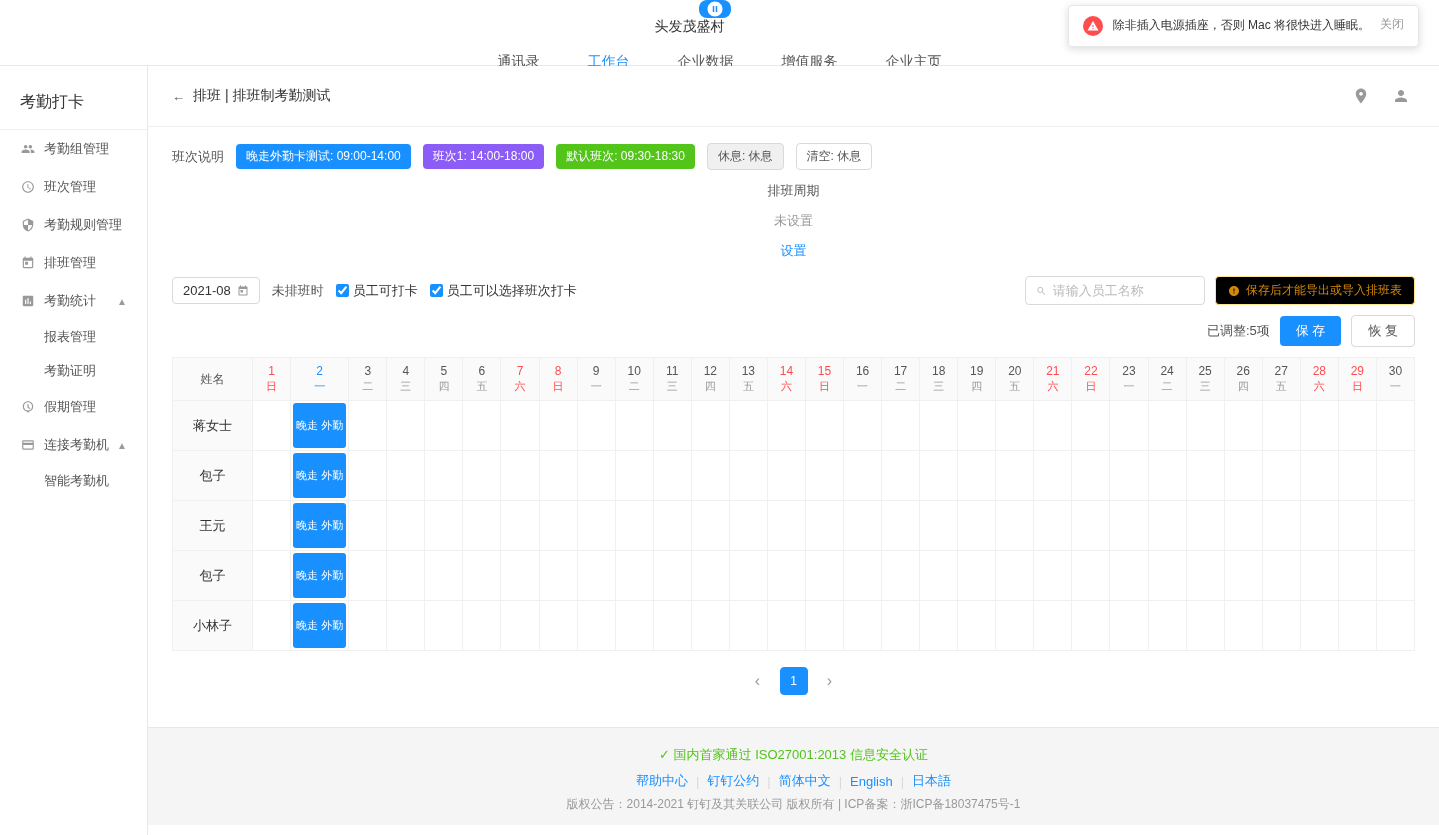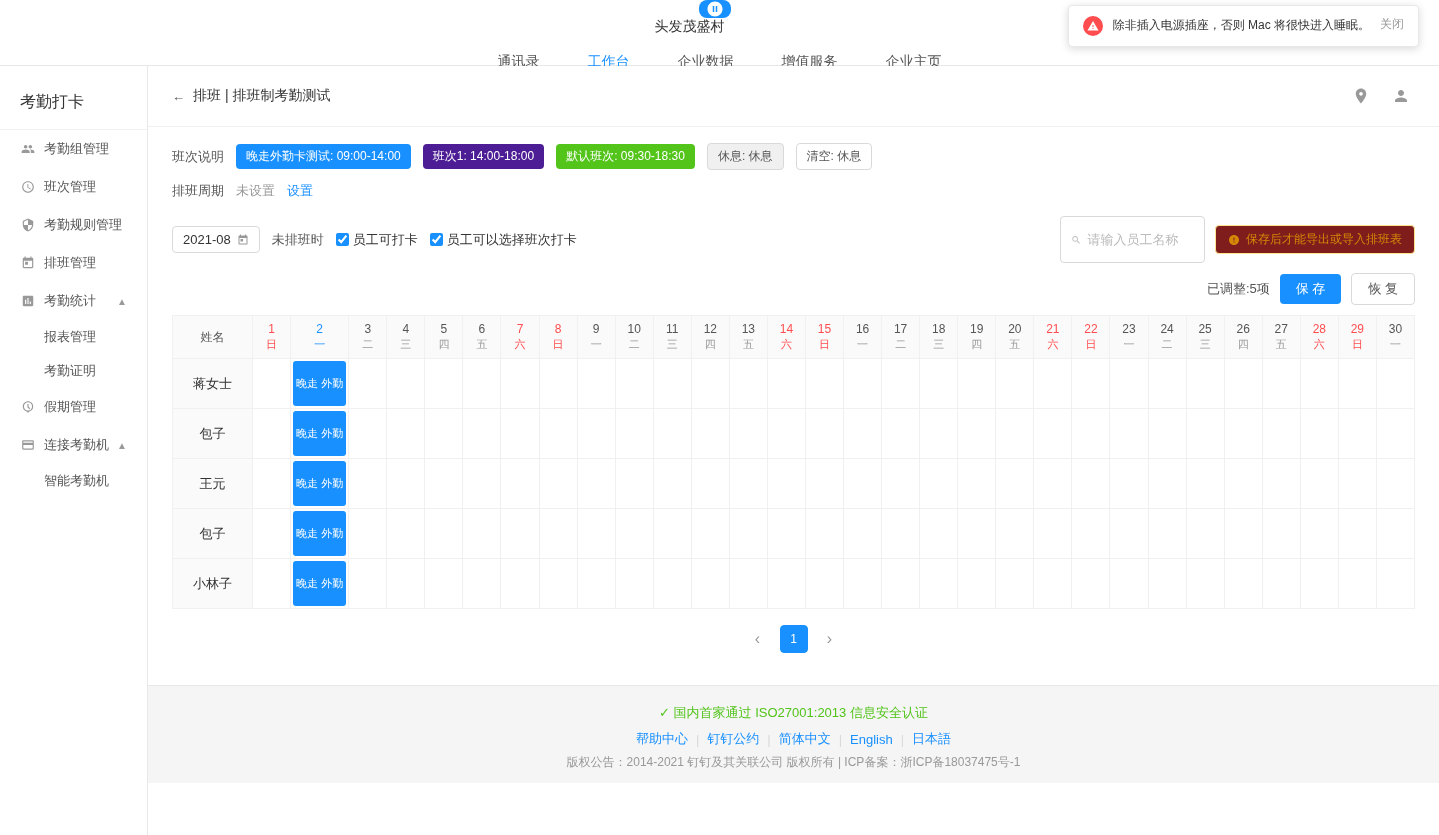"班次1: 14:00-18:00" .badge-orange { background: #4c1d95 -> #8b5cf6 }
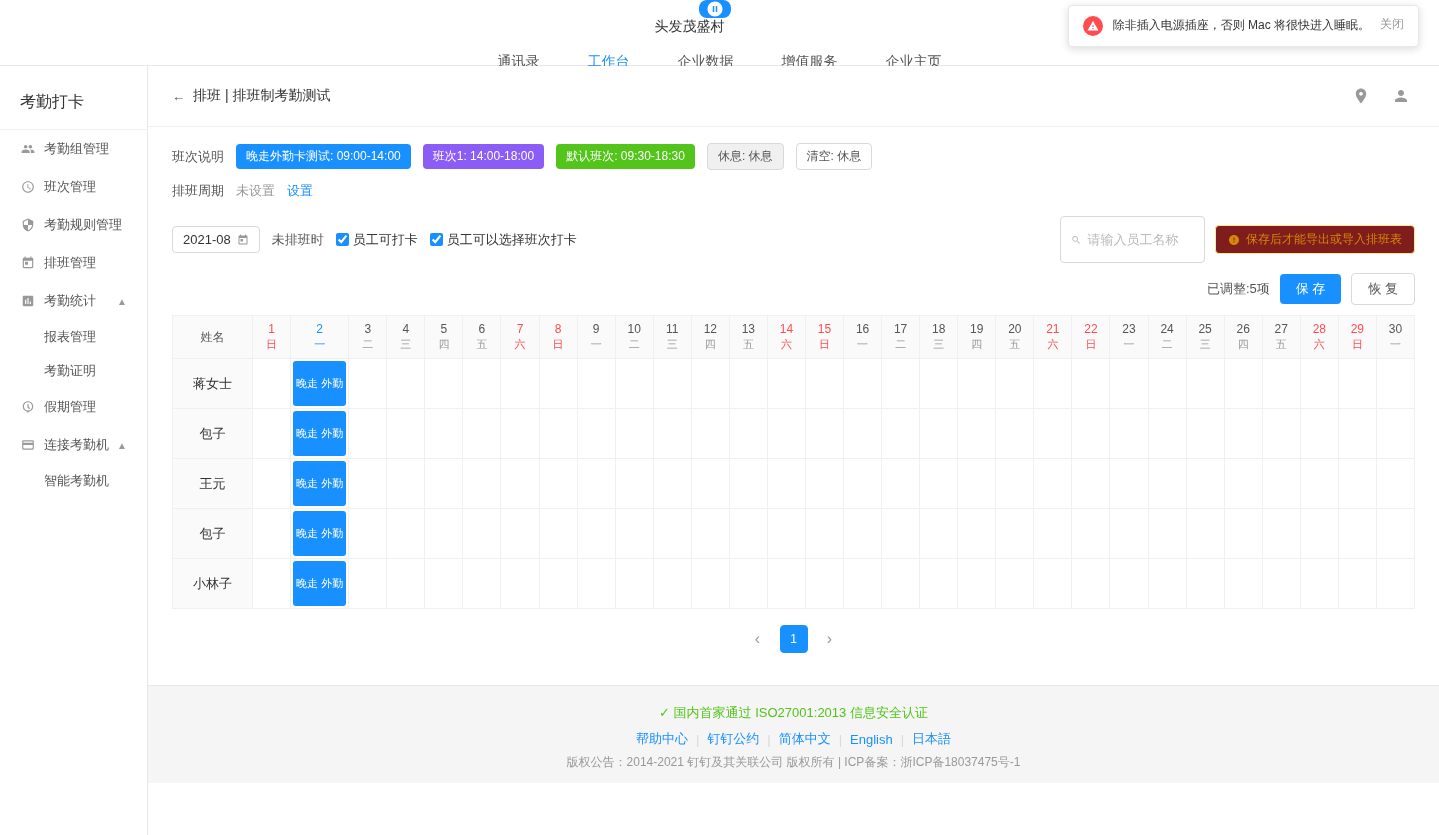"排班周期" .period-row { flex-direction: none -> column }
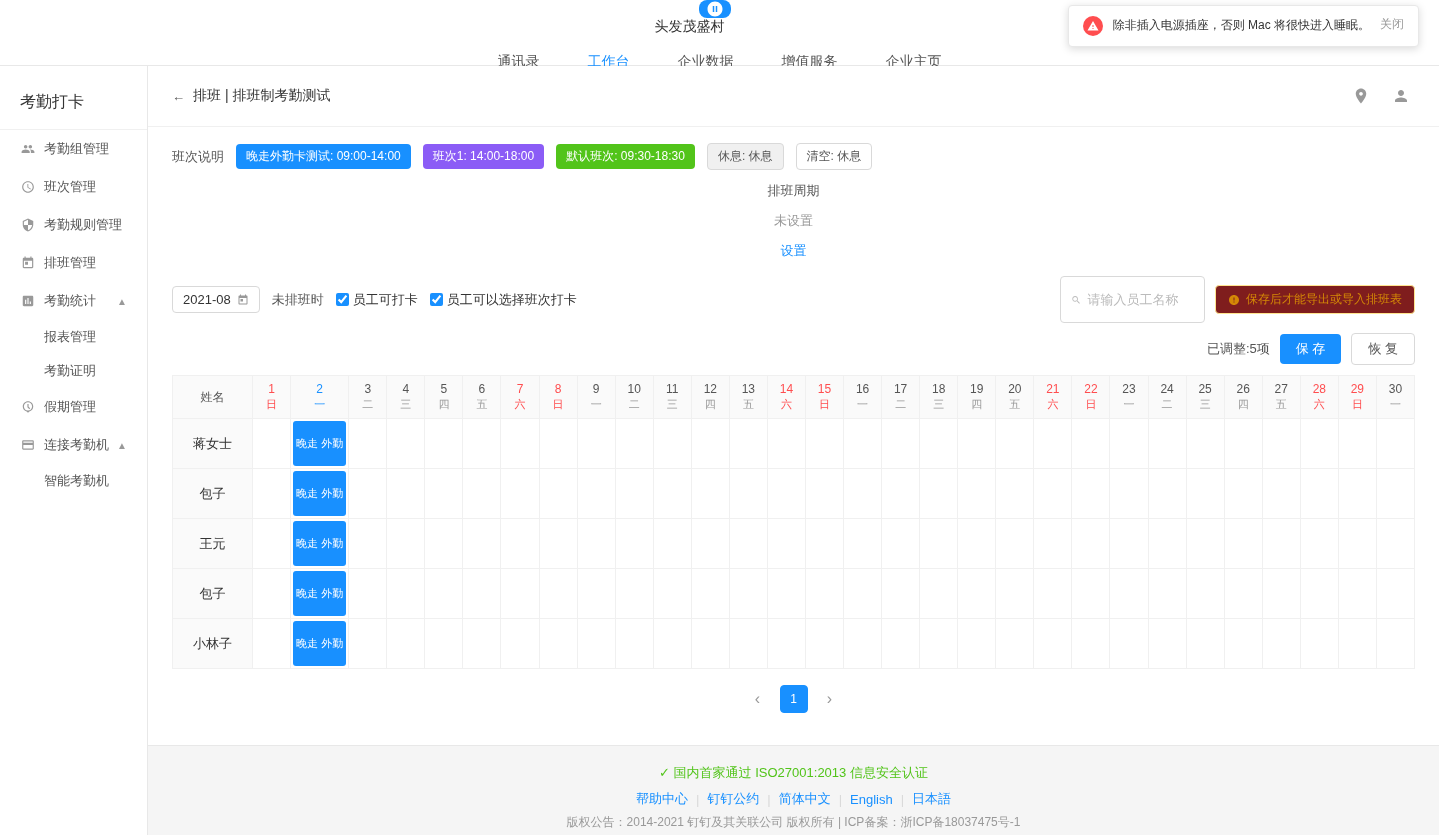"请输入员工名称" .search-box { padding: 15px 10px -> 6px 10px; width: 145px -> 180px }
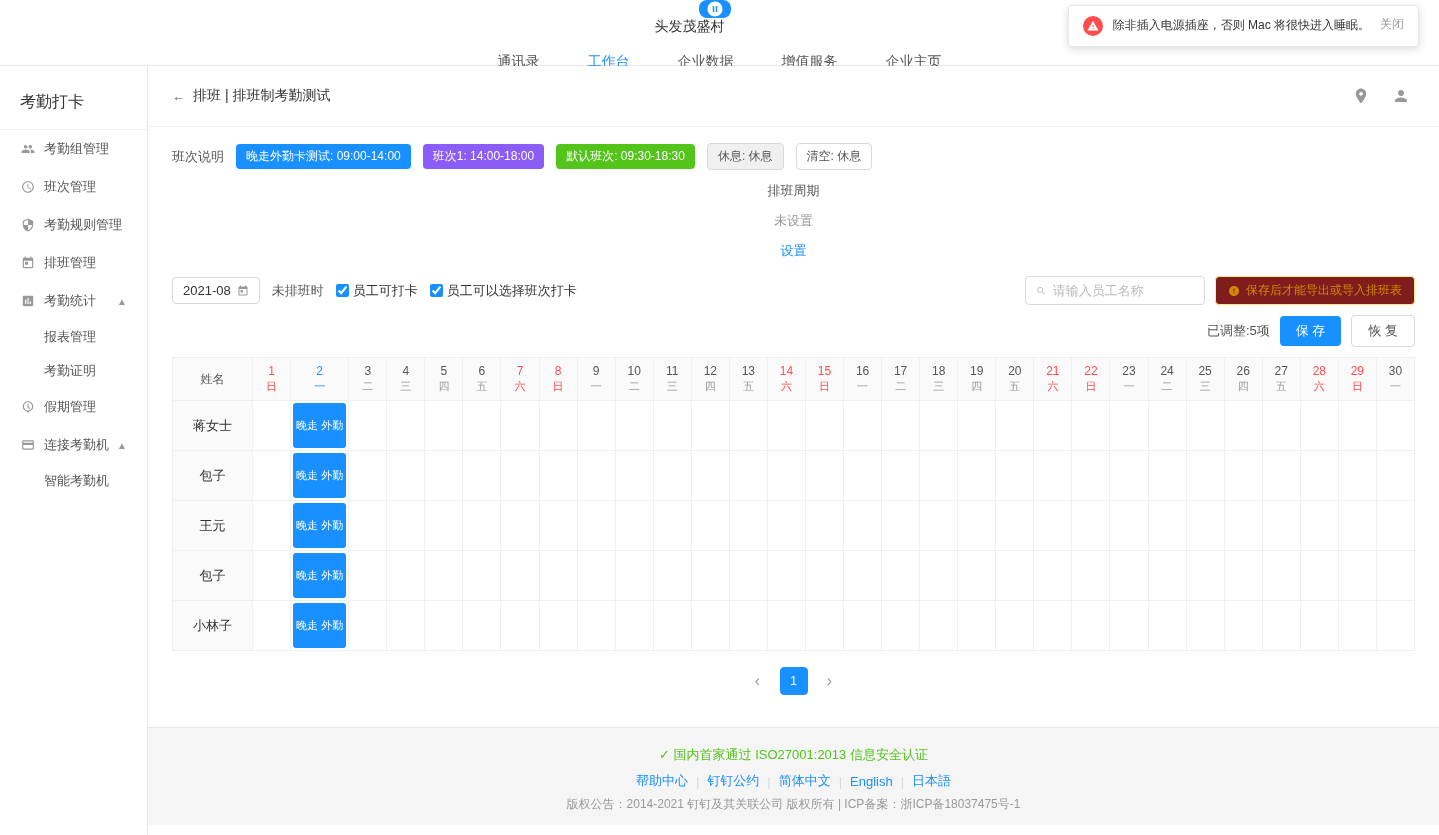"保存后才能导出或导入排班表" .export-hint { background: #7f1d1d -> #000000 }
